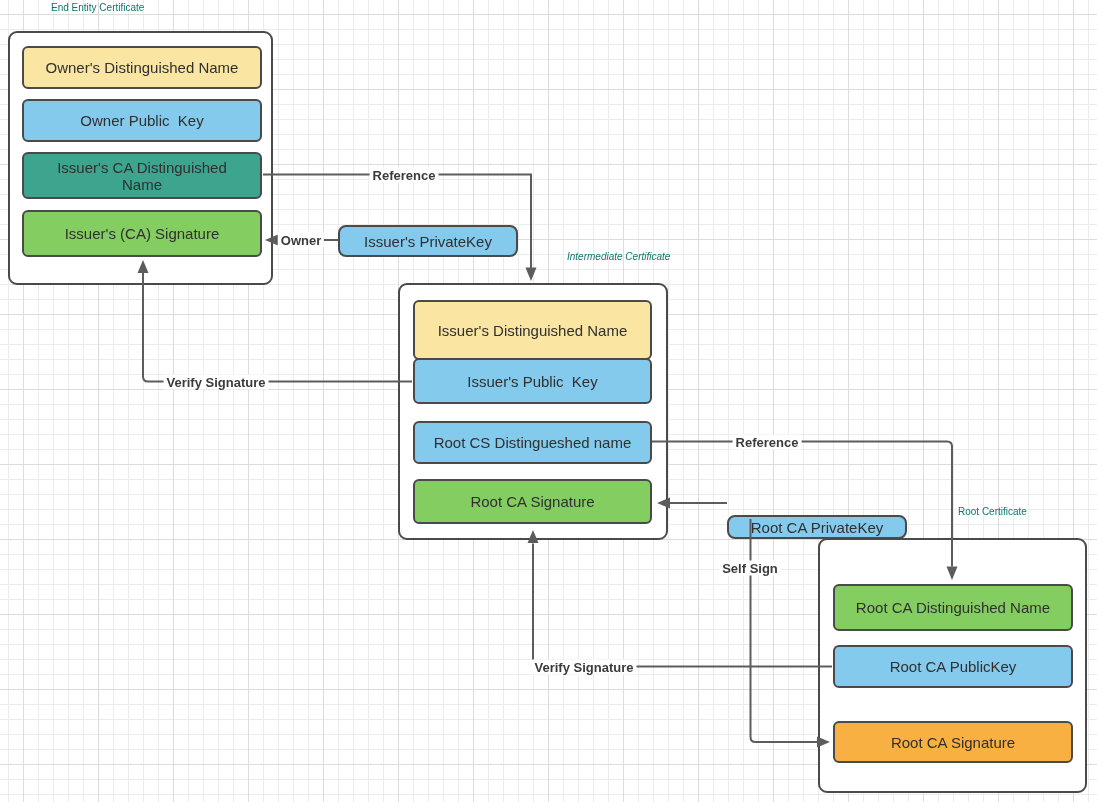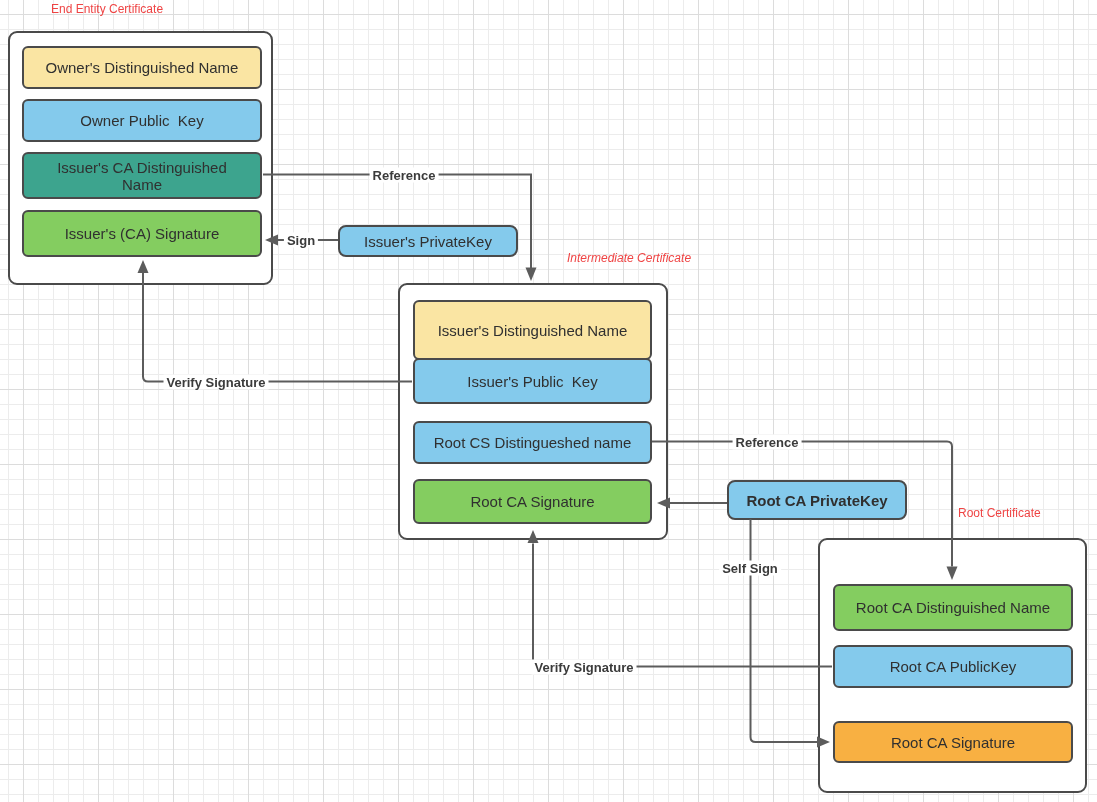"End Entity Certificate" .cert-title { color: #ef4444 -> #0f766e; font-size: 12px -> 10px }
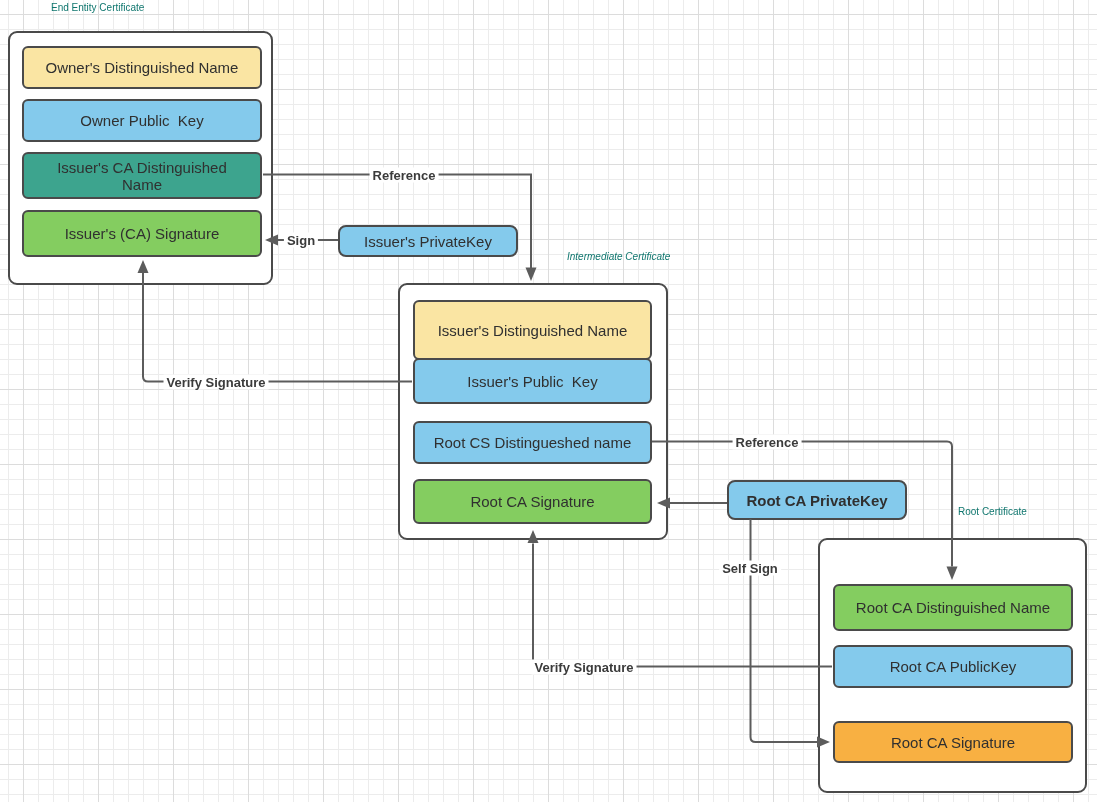"Sign" div.edge-label { text: Sign -> Owner }
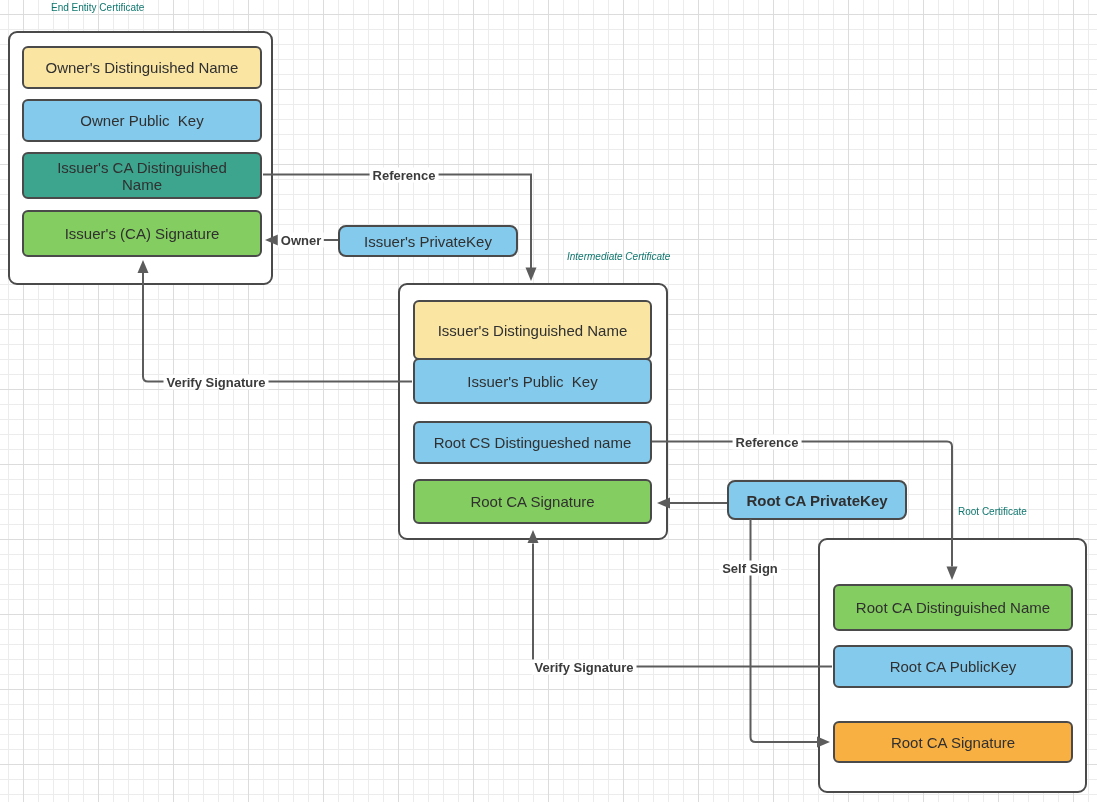"Root CA PrivateKey" div.key-box { font-weight: bold -> none; height: 40px -> 24px; top: 480px -> 515px }
